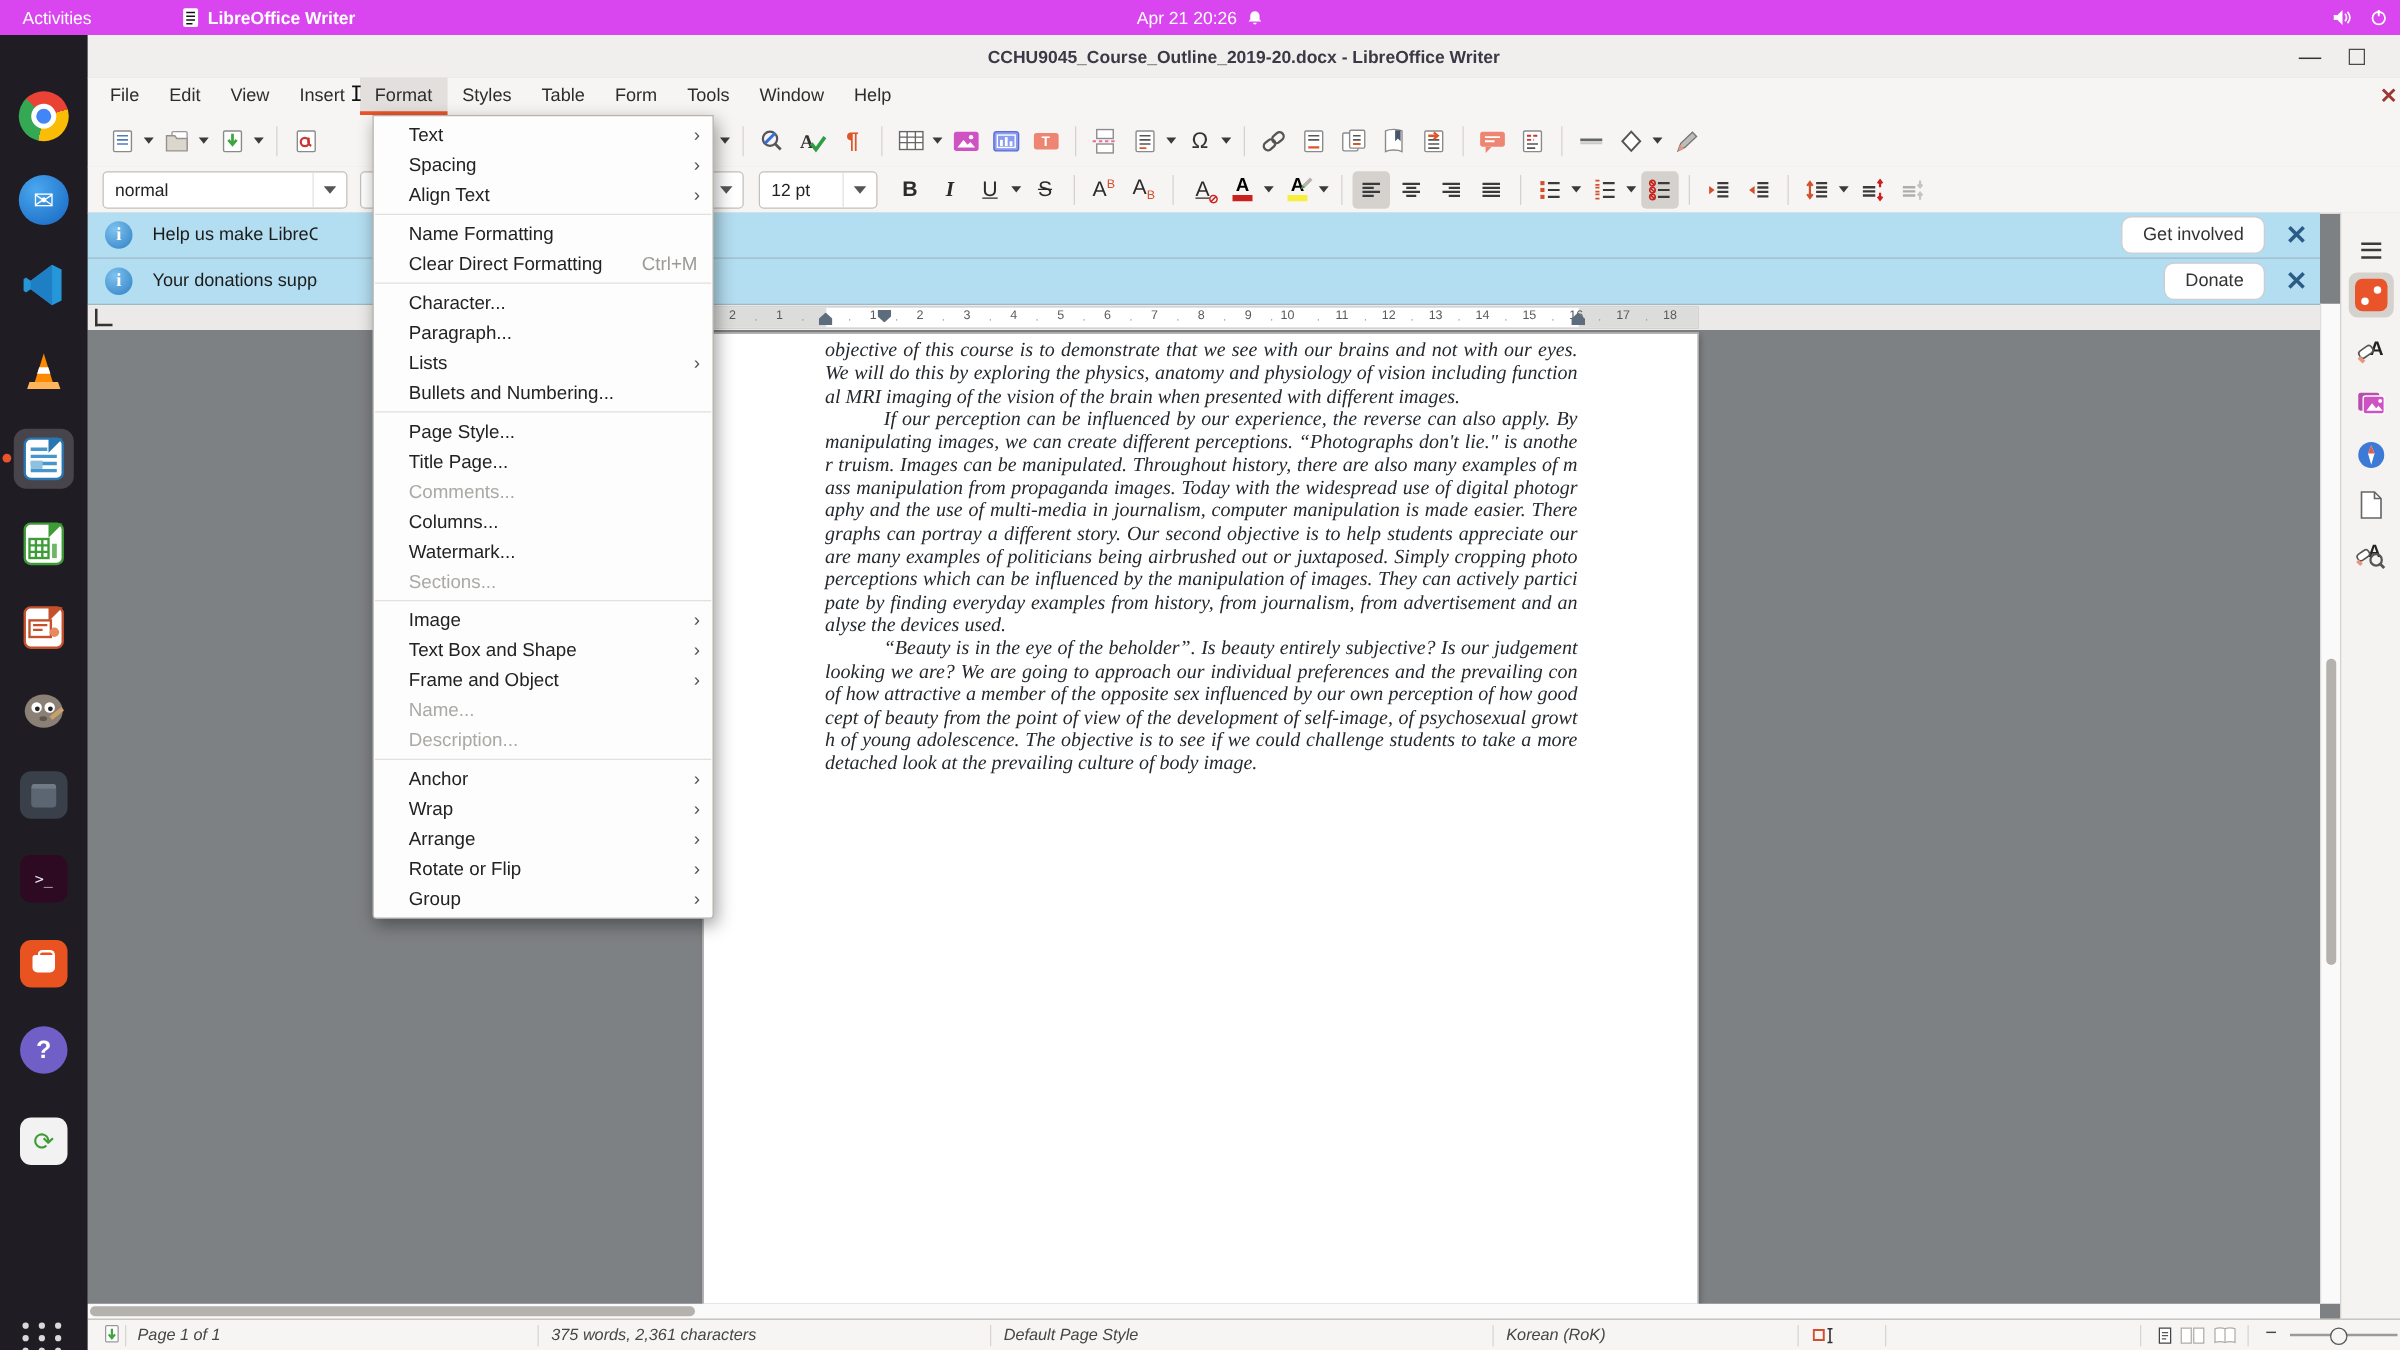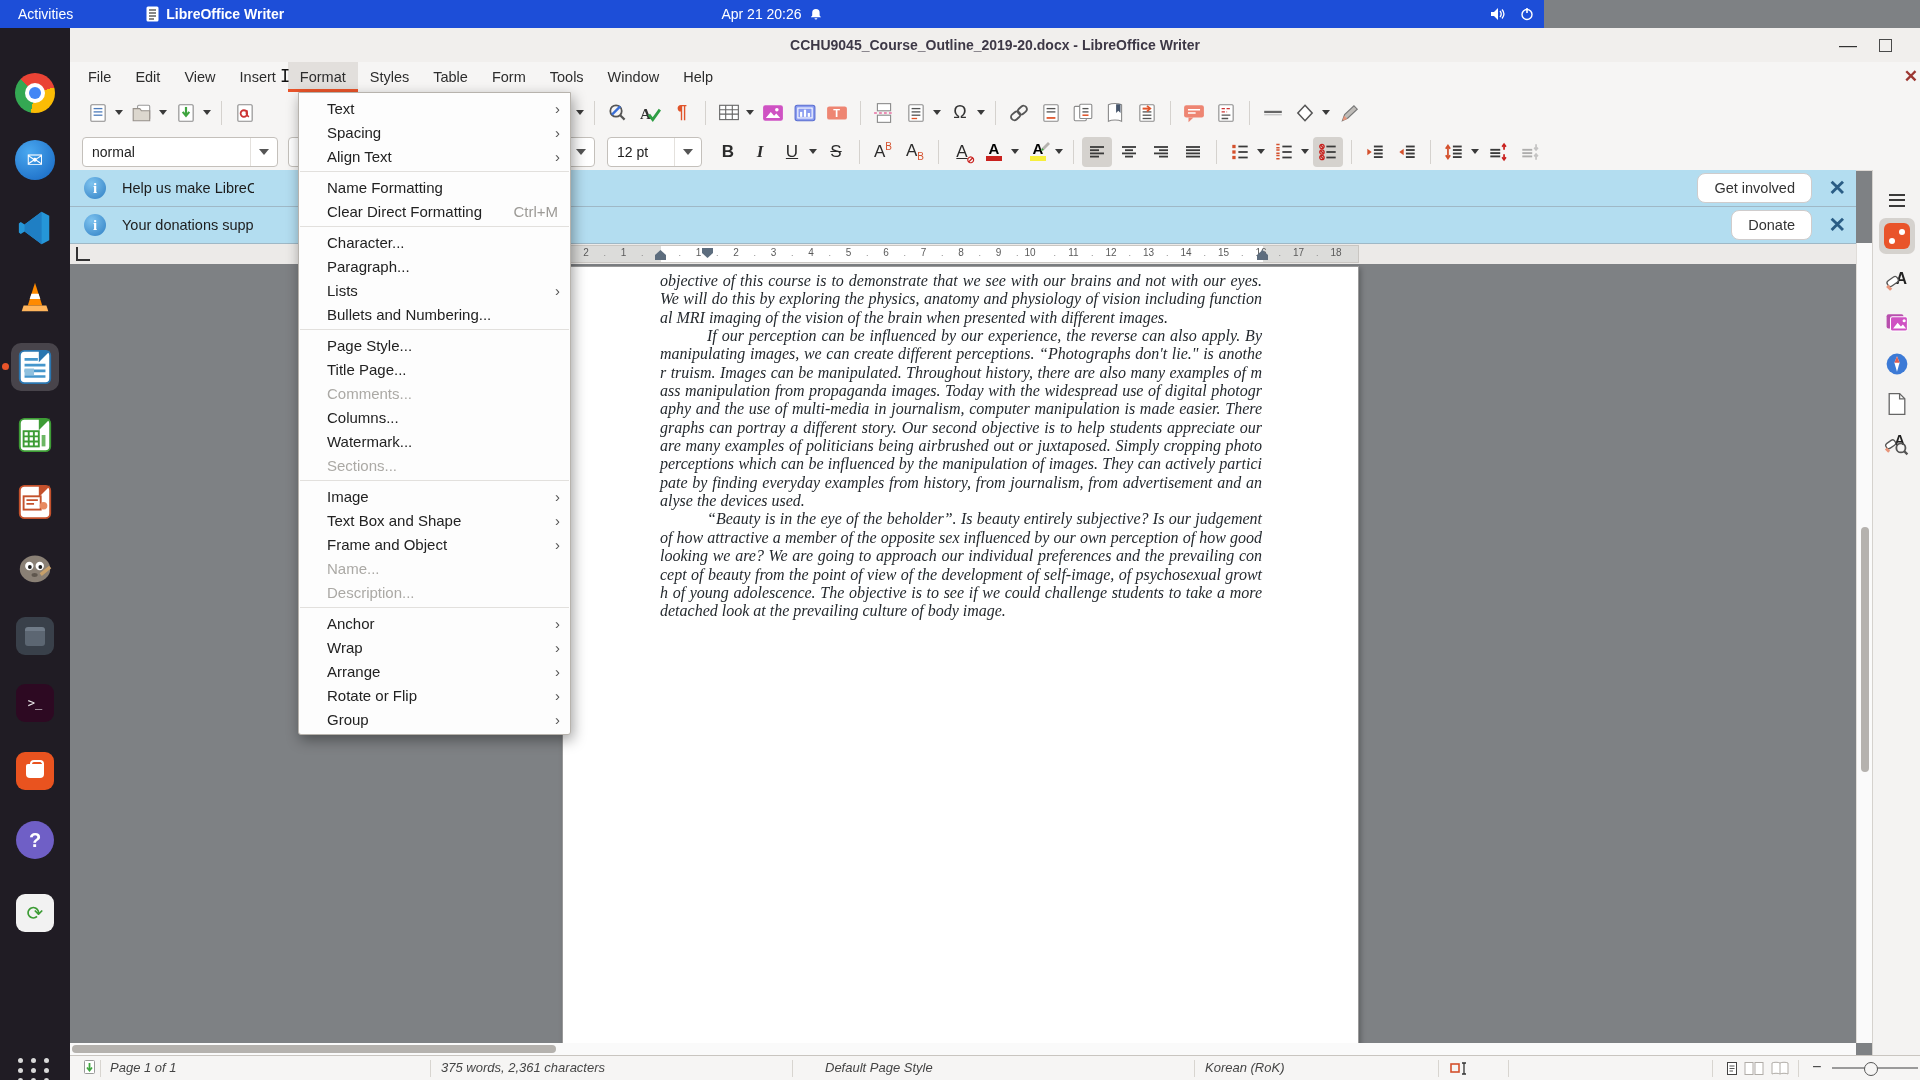"Activities" #topbar { background: #1d4ed8 -> #d946ef; width: 1544px -> 1920px }
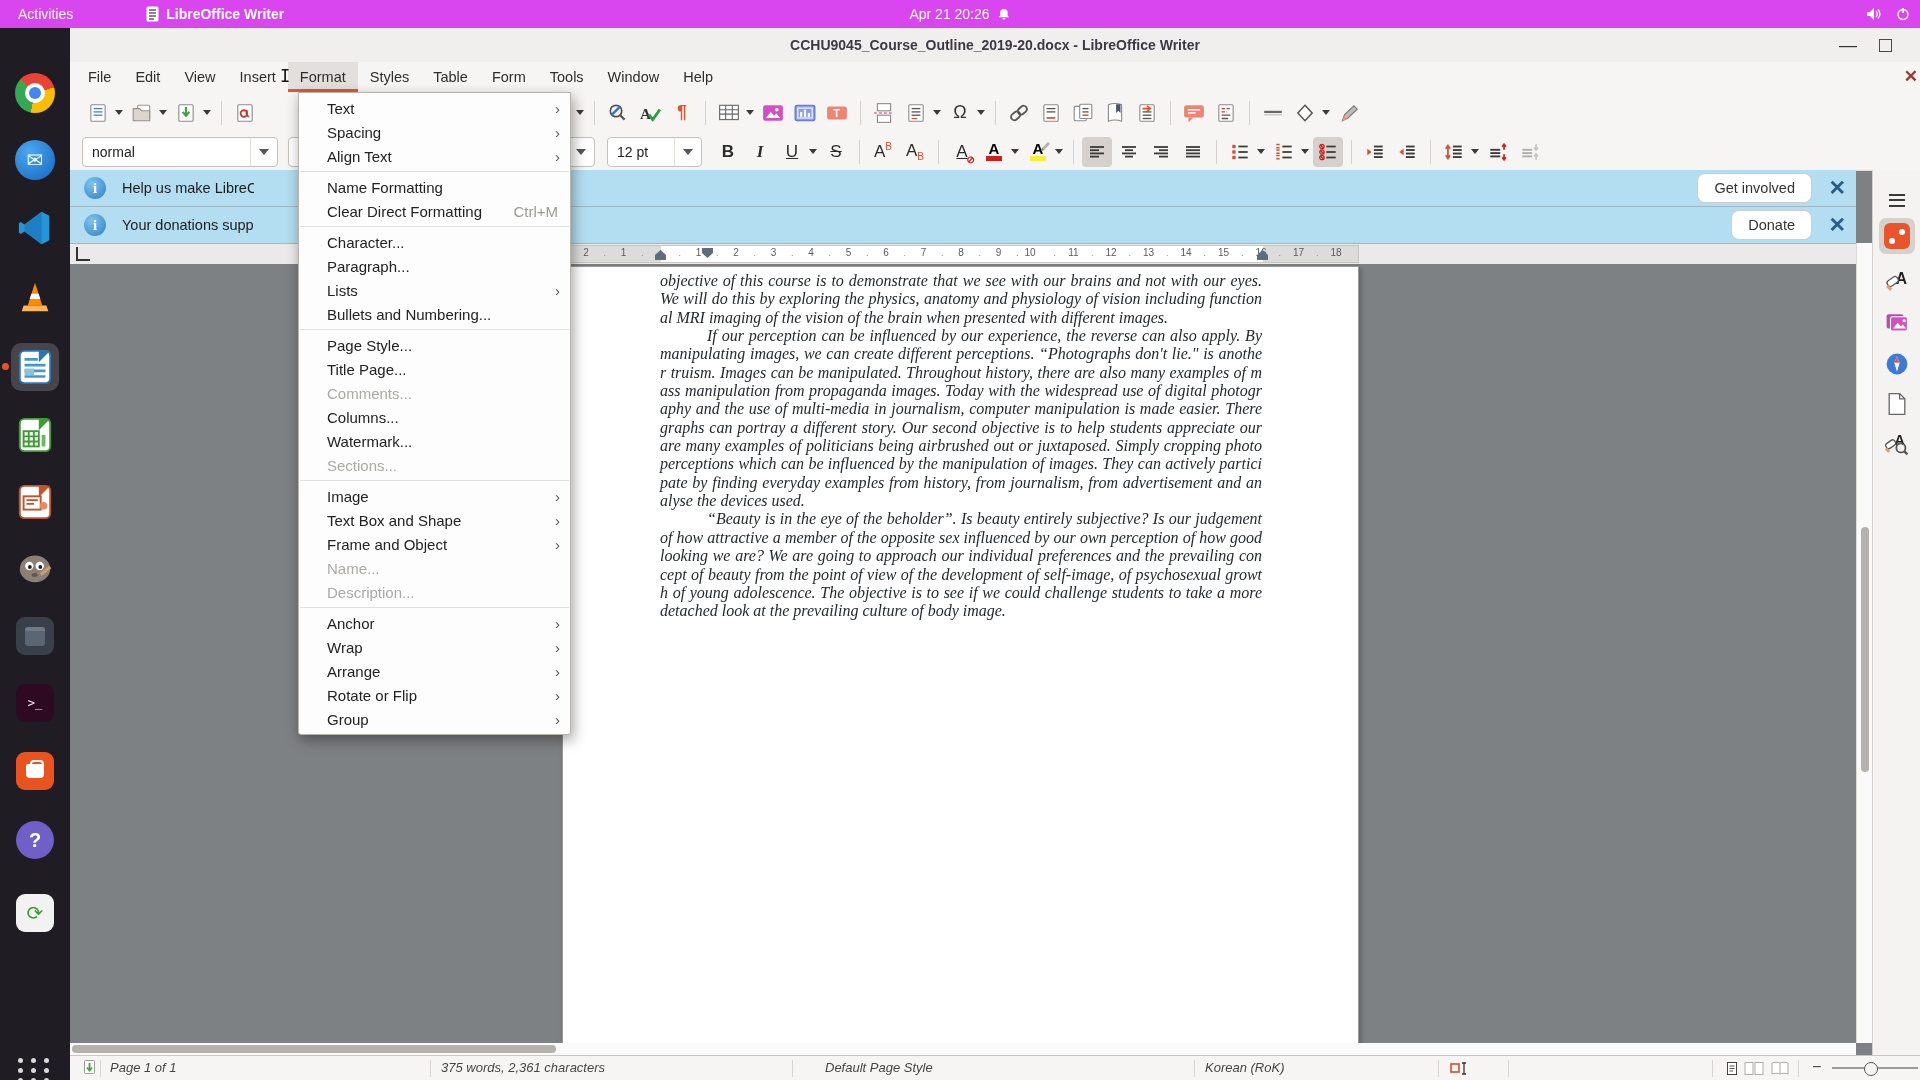"of how attractive a member" div.dl { order: before "looking we are? We are" -> after "looking we are? We are" }
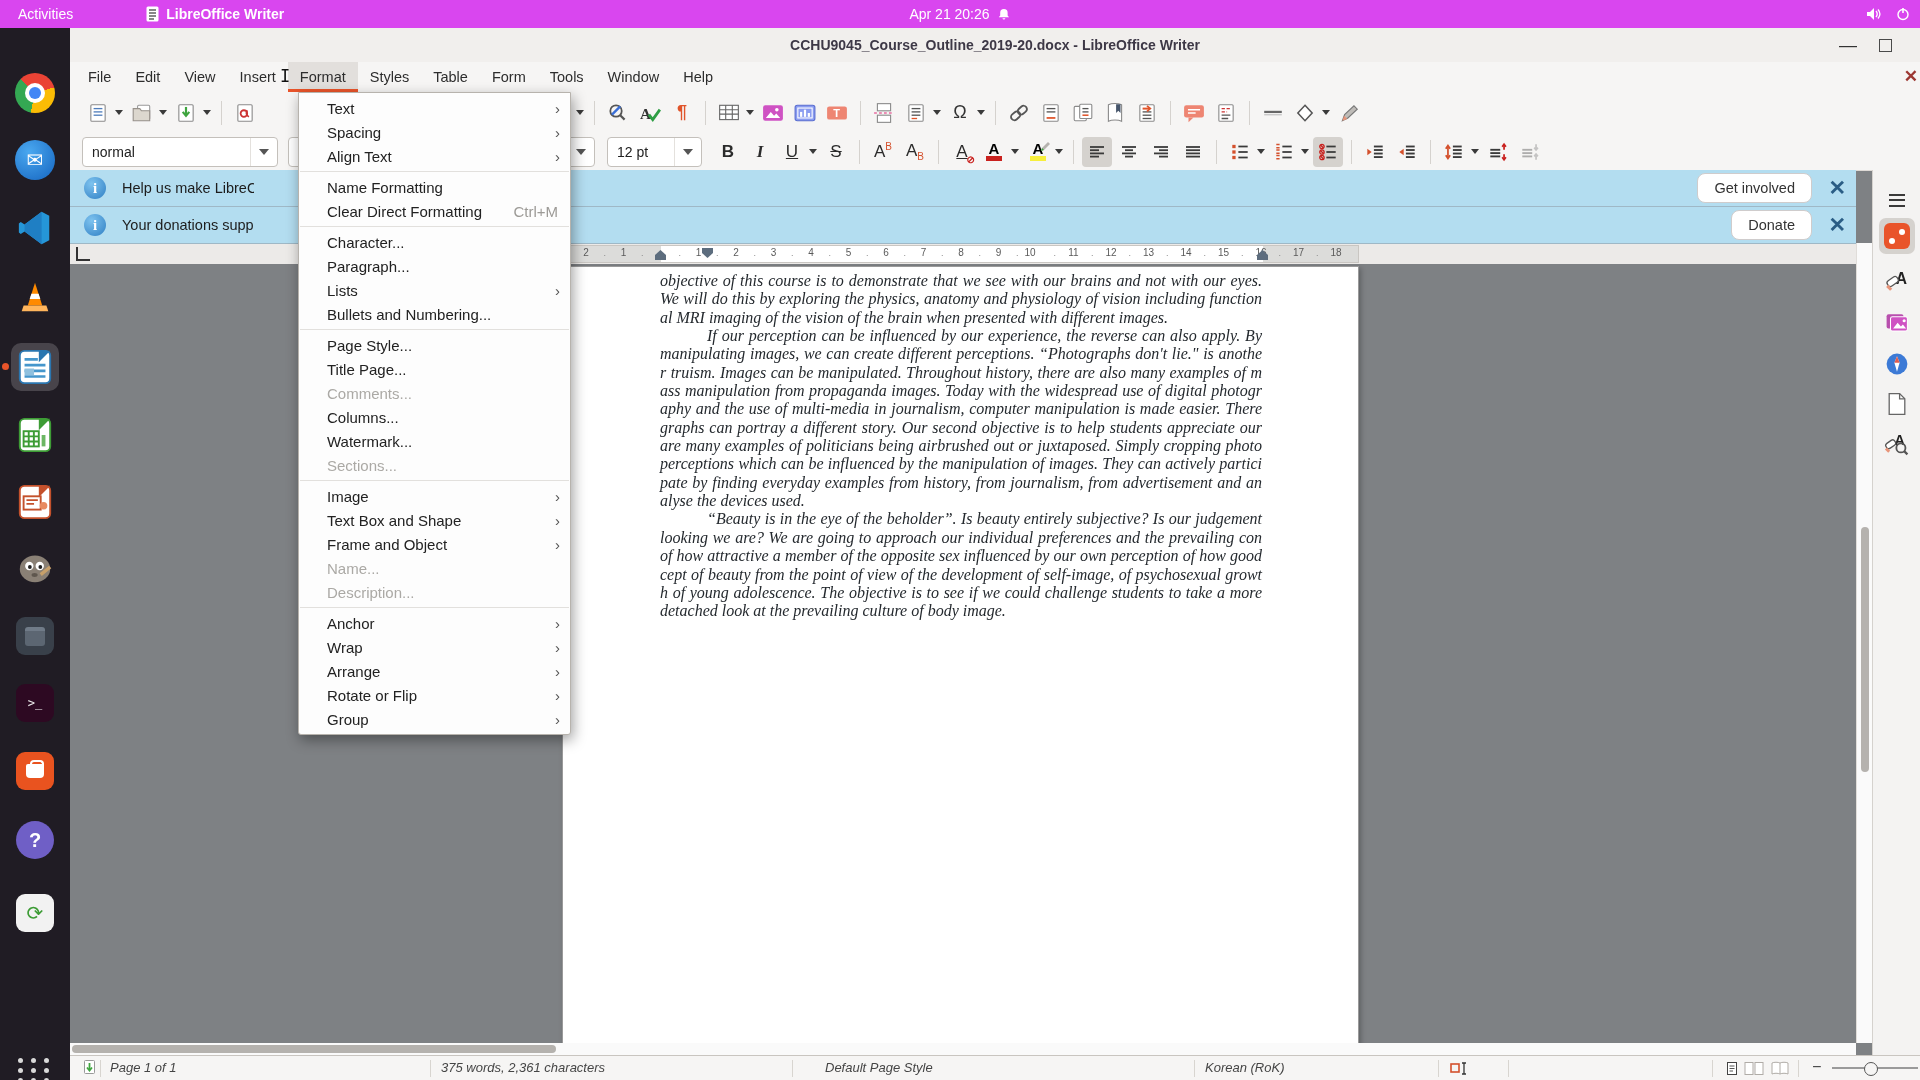"Default Page Style" span.sitem { left: 755px -> 733px }
